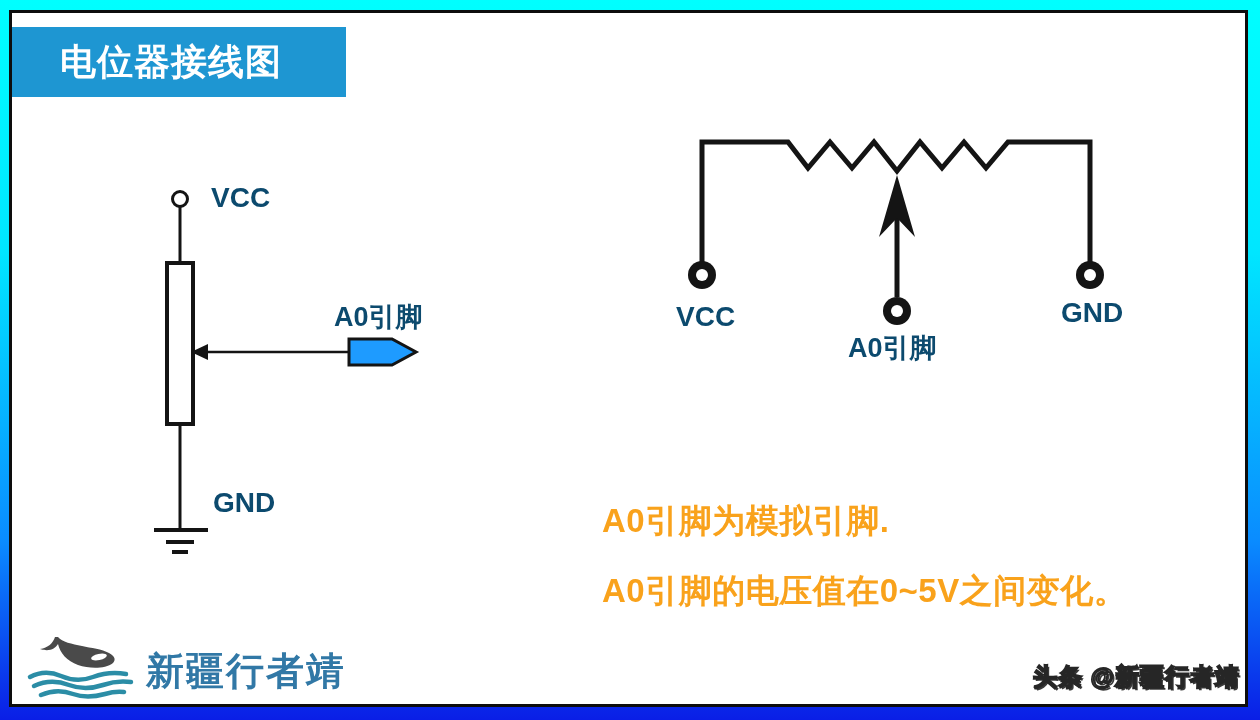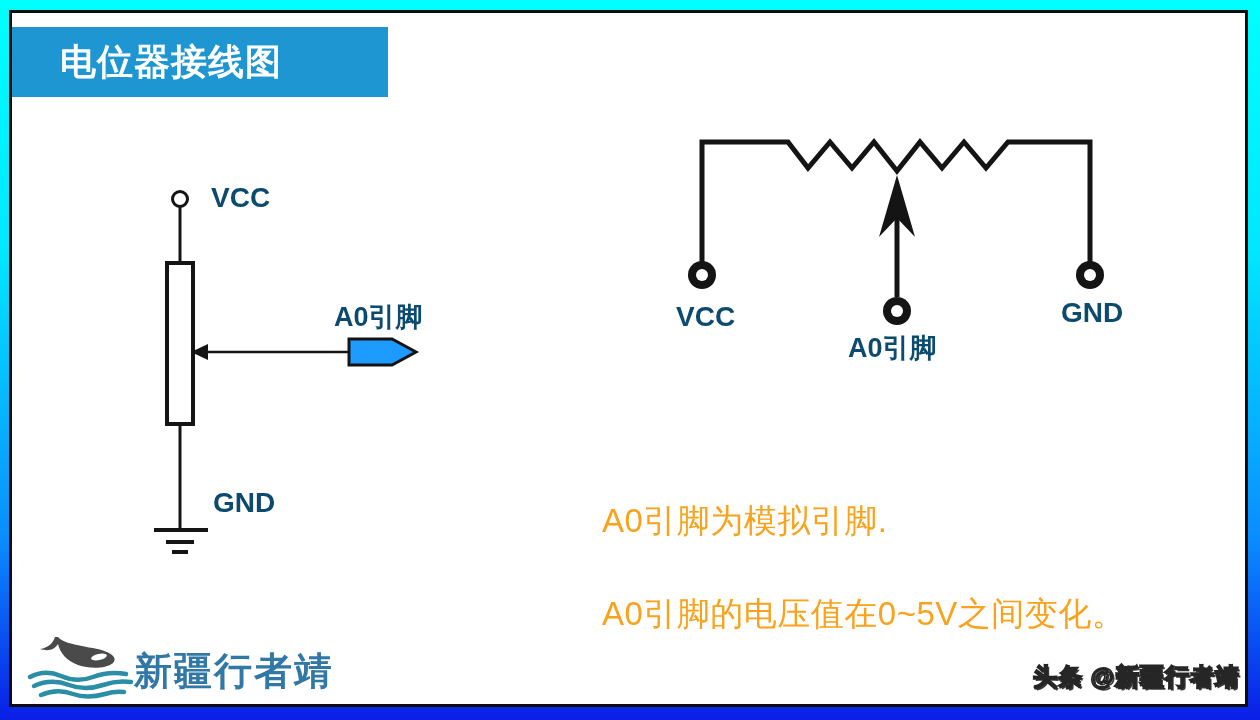"电位器接线图" .banner { width: 376px -> 334px }
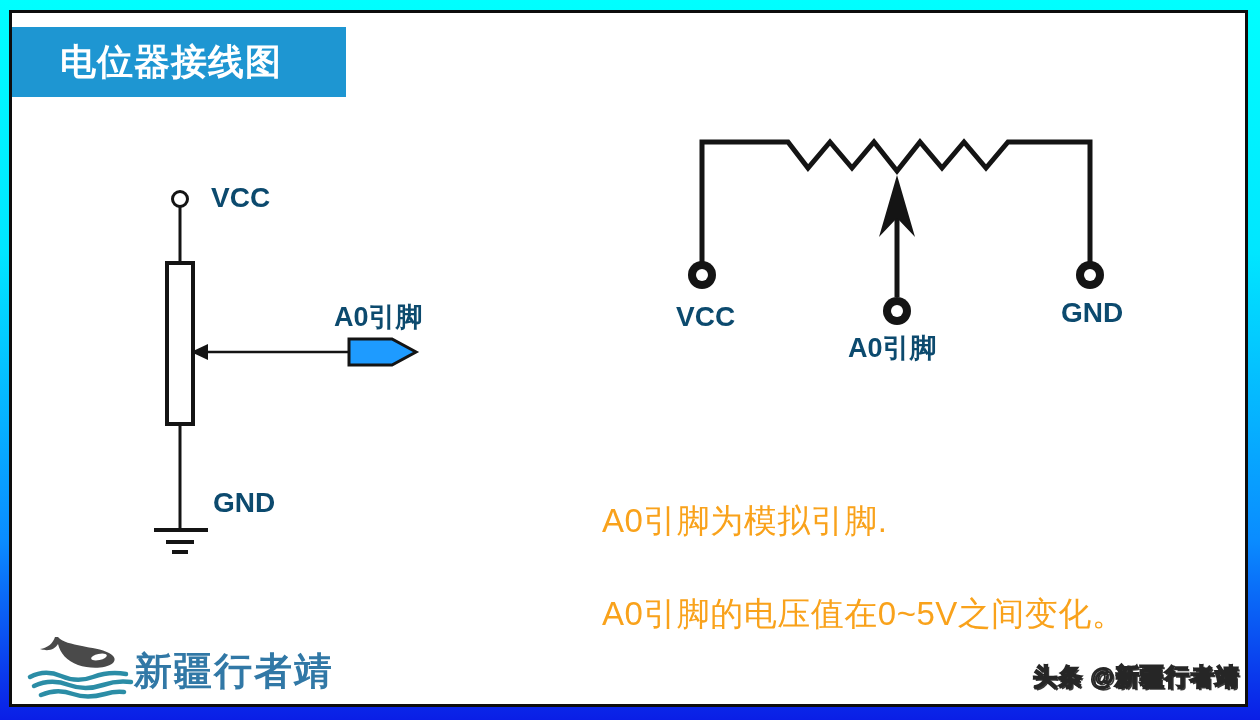"A0引脚为模拟引脚." .note { font-weight: normal -> bold }
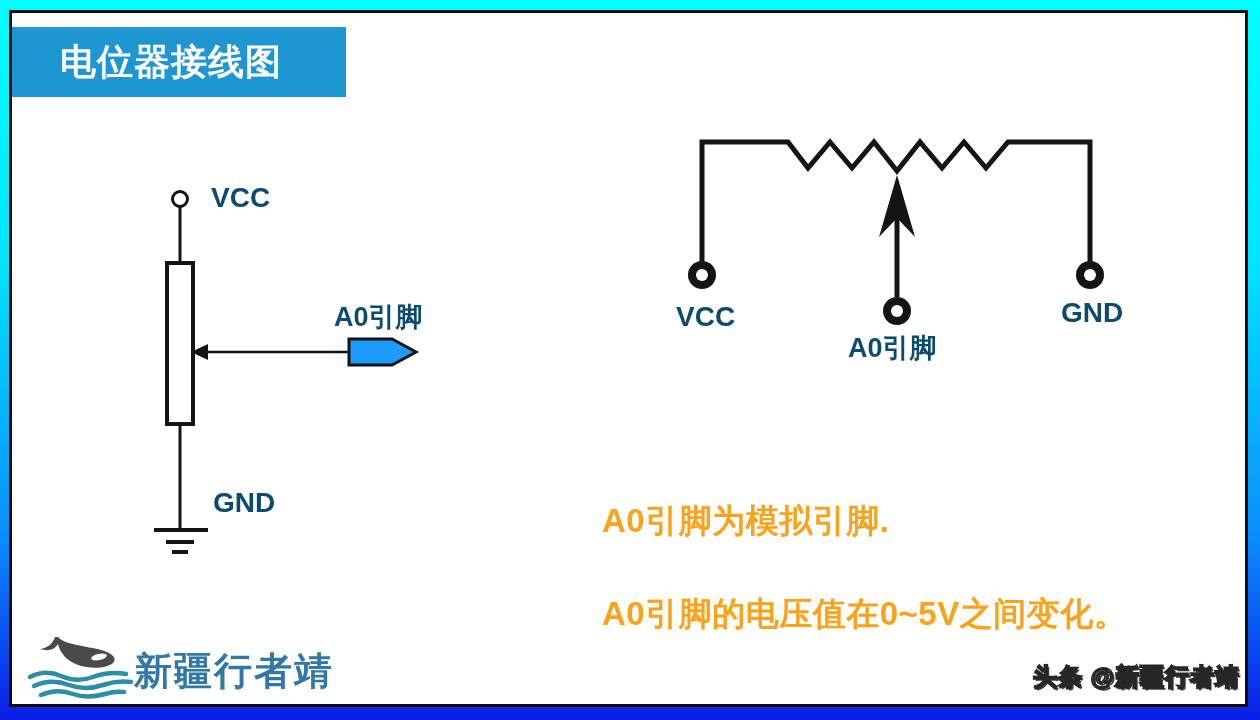"A0引脚的电压值在0~5V之间变化。" .note-2 { margin-top: 23px -> none }
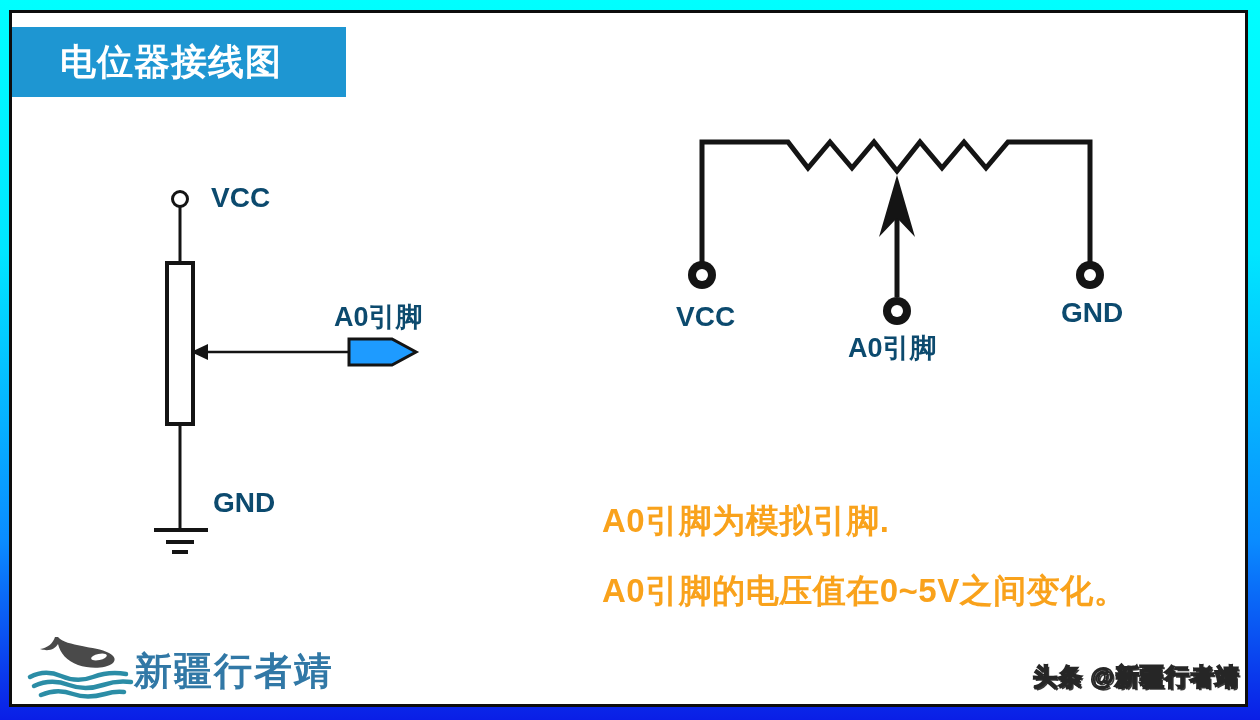"新疆行者靖" .brand { left: 134px -> 146px }
